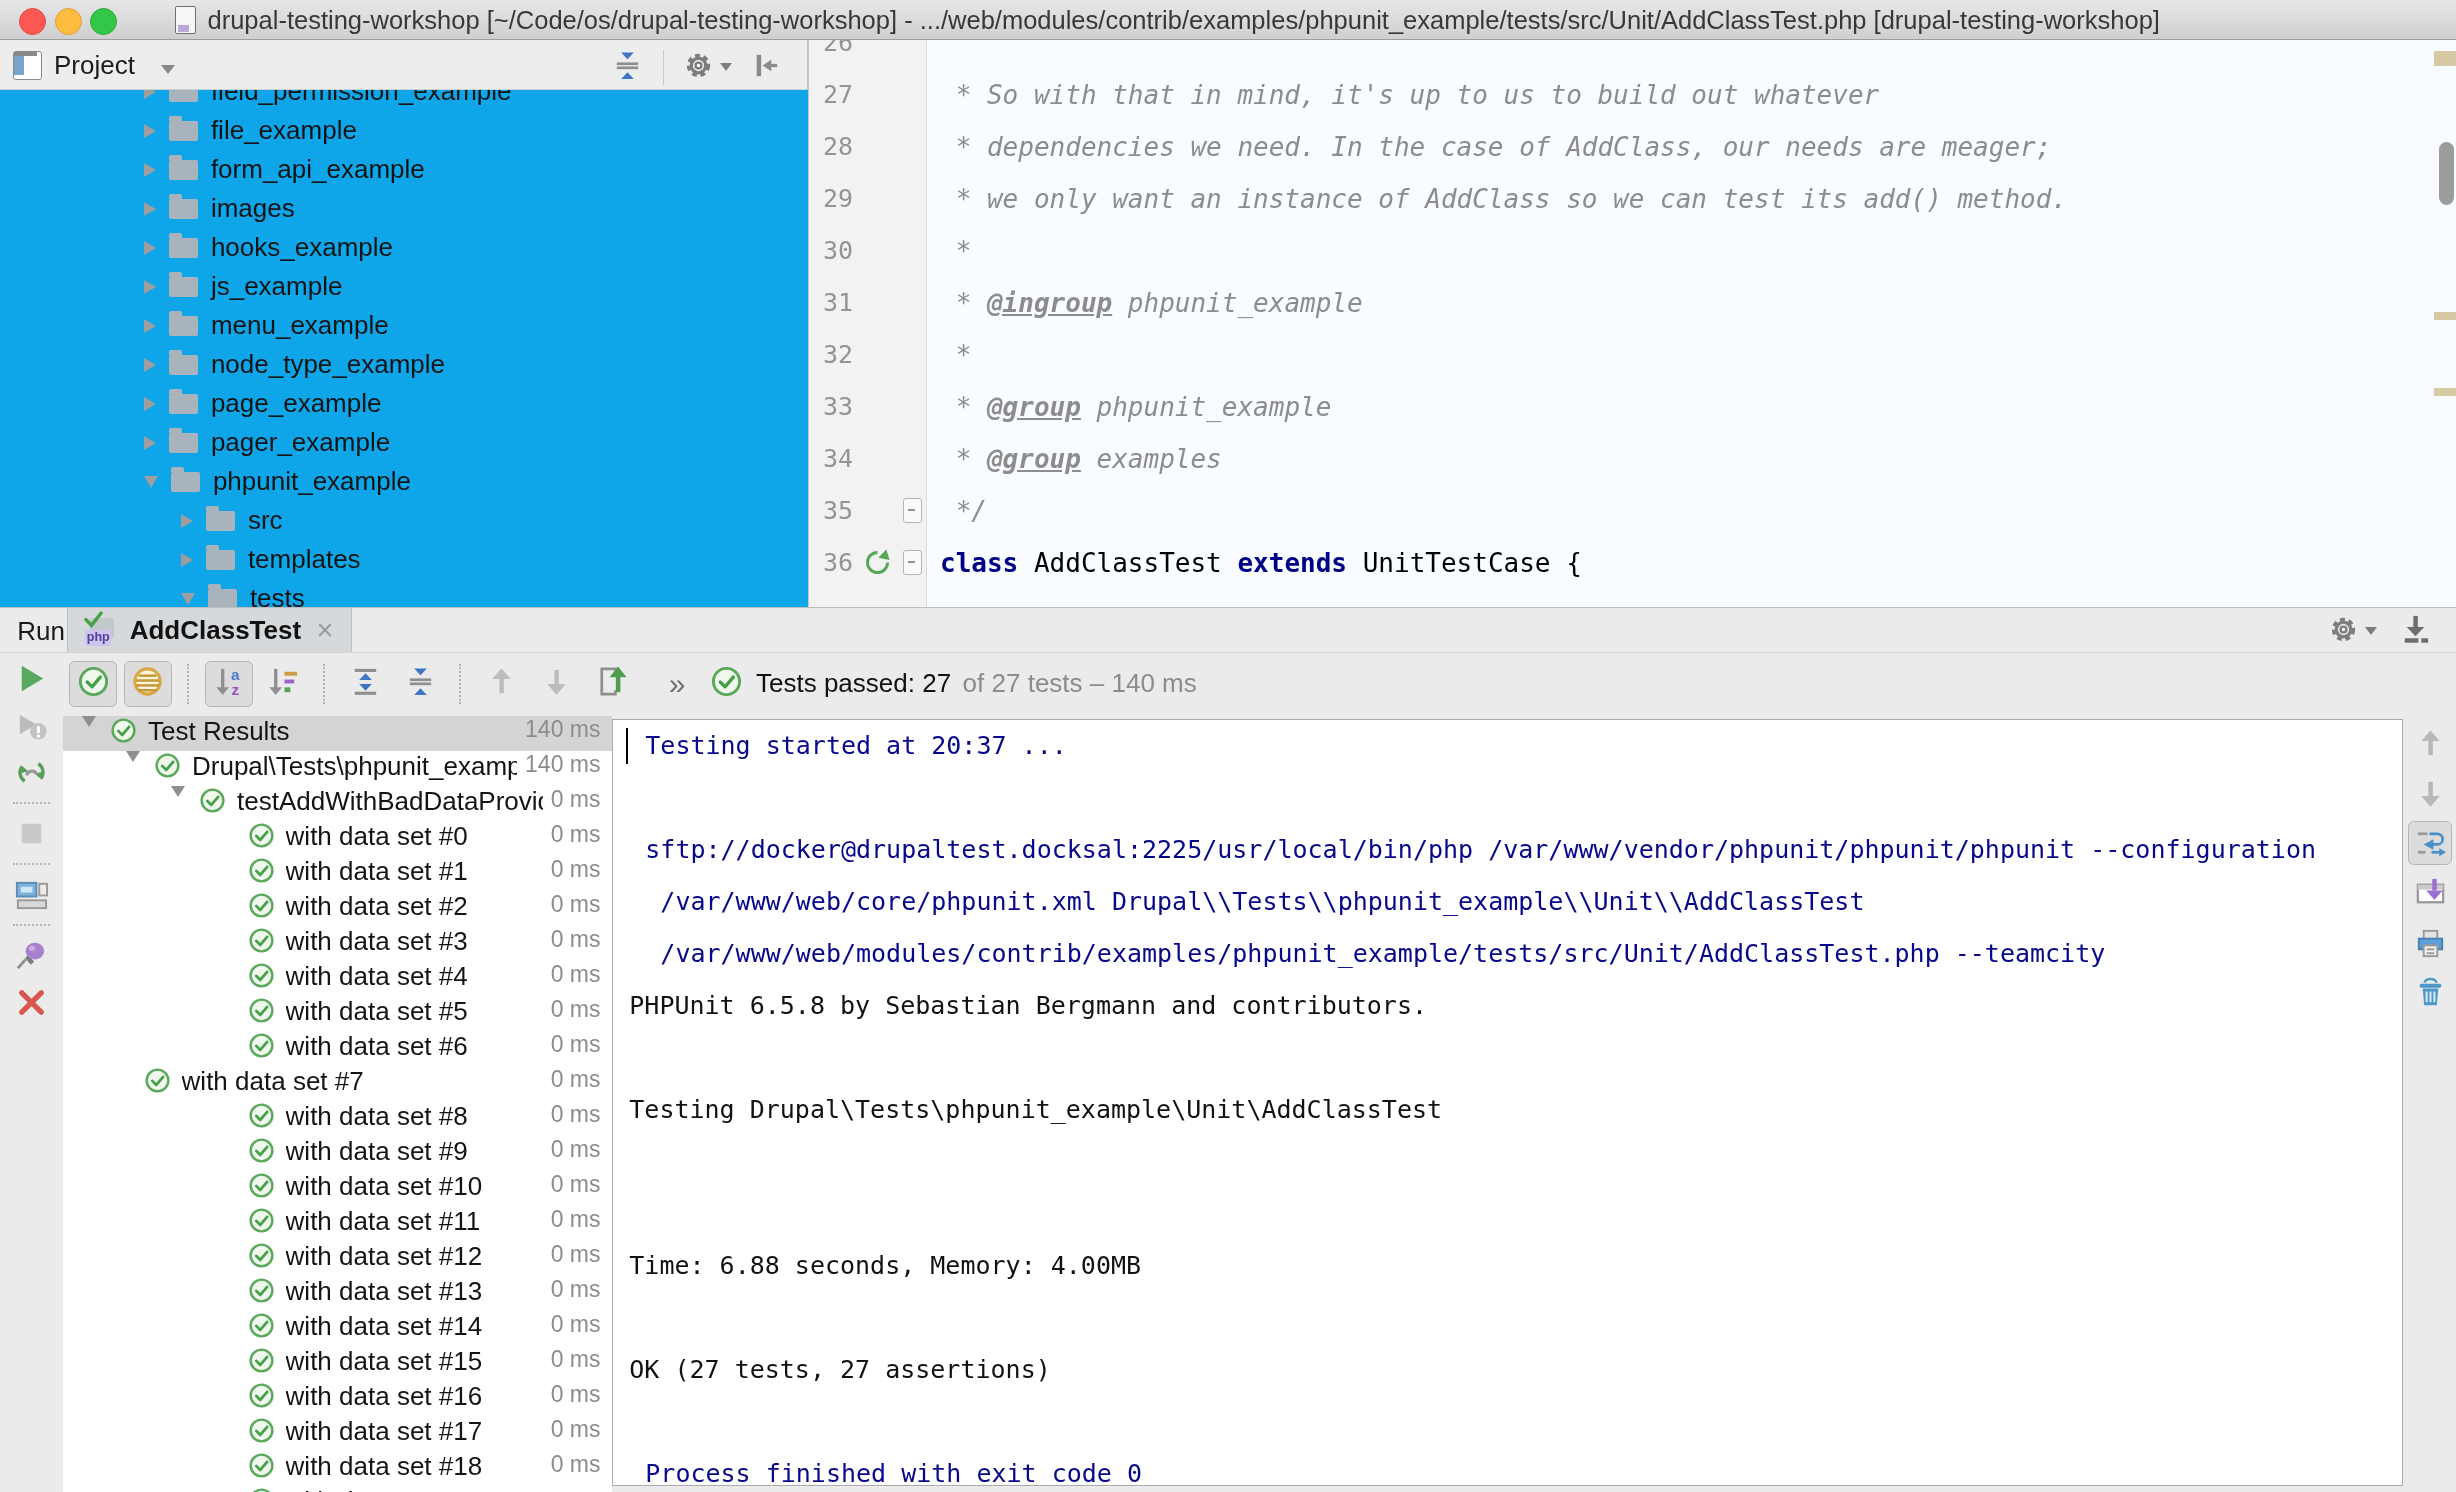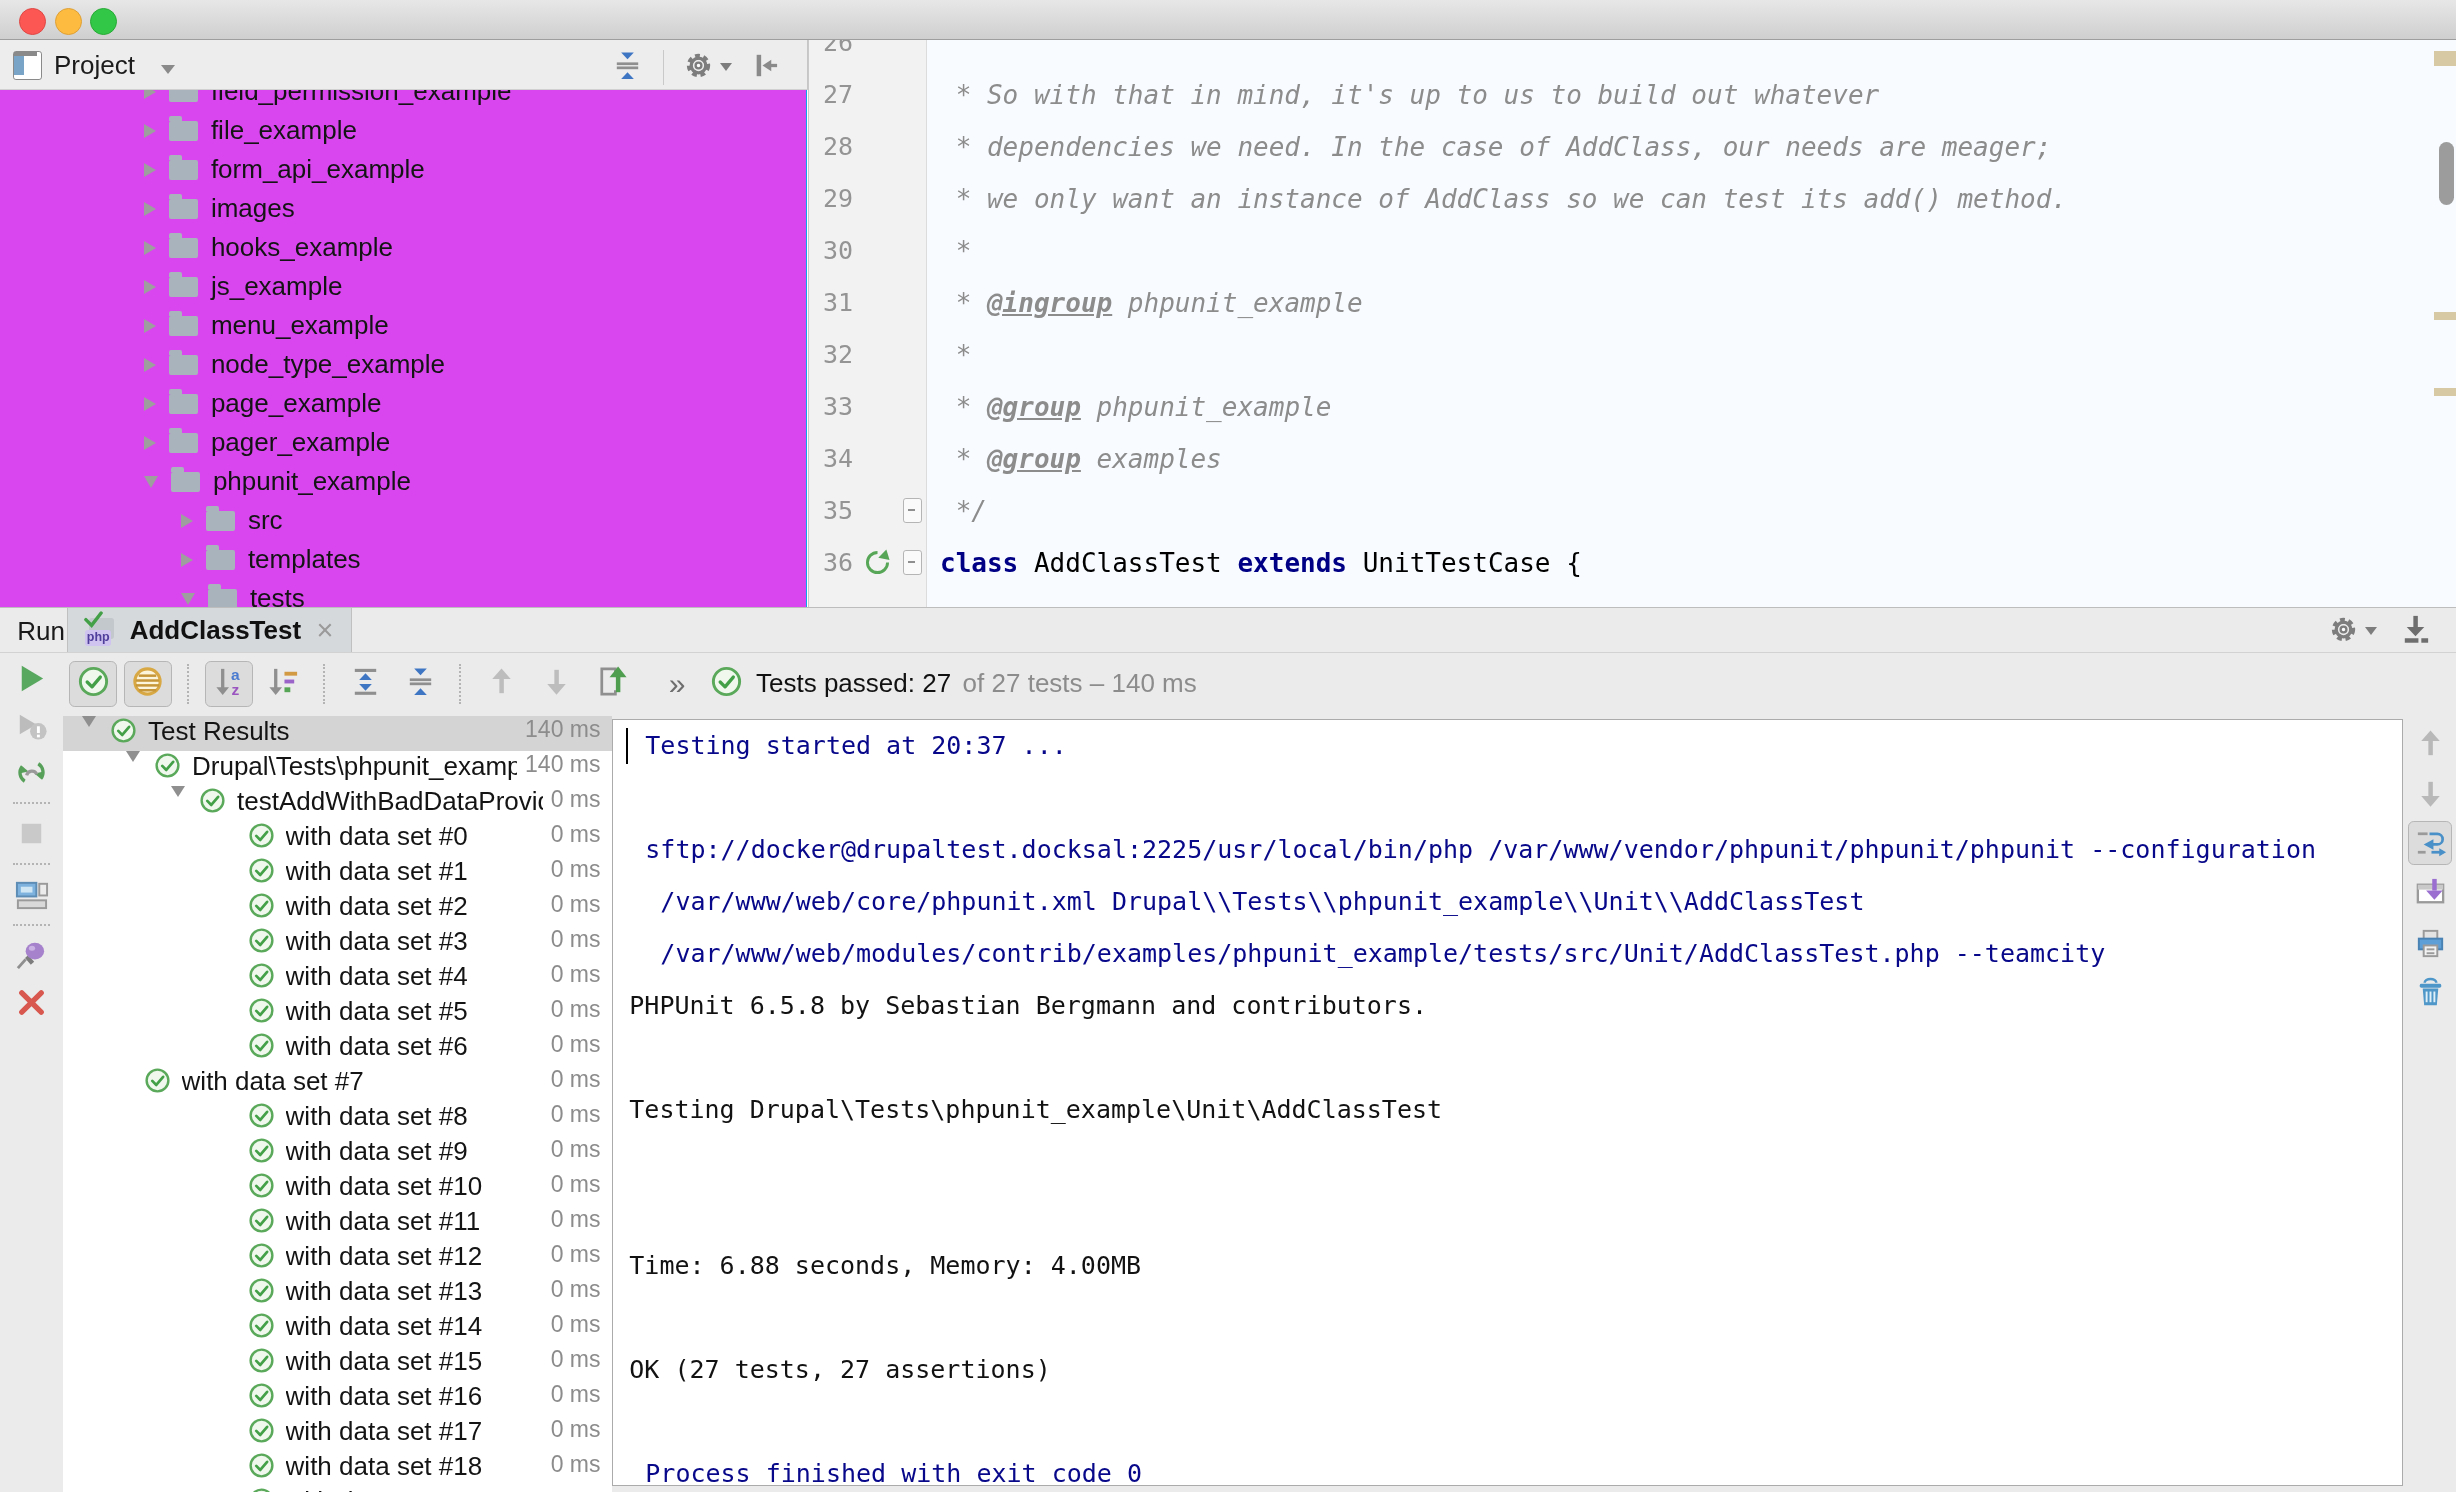"drupal-testing-workshop" div.title-wrap { html: none -> <div> <div></div> <div>drupal-testing-workshop [~/Code/os/drupal-testing-workshop] - .../web/modules/contrib/examples/phpunit_example/tests/src/Unit/AddClassTest.php [drupal-testing-workshop]</div> </div> }
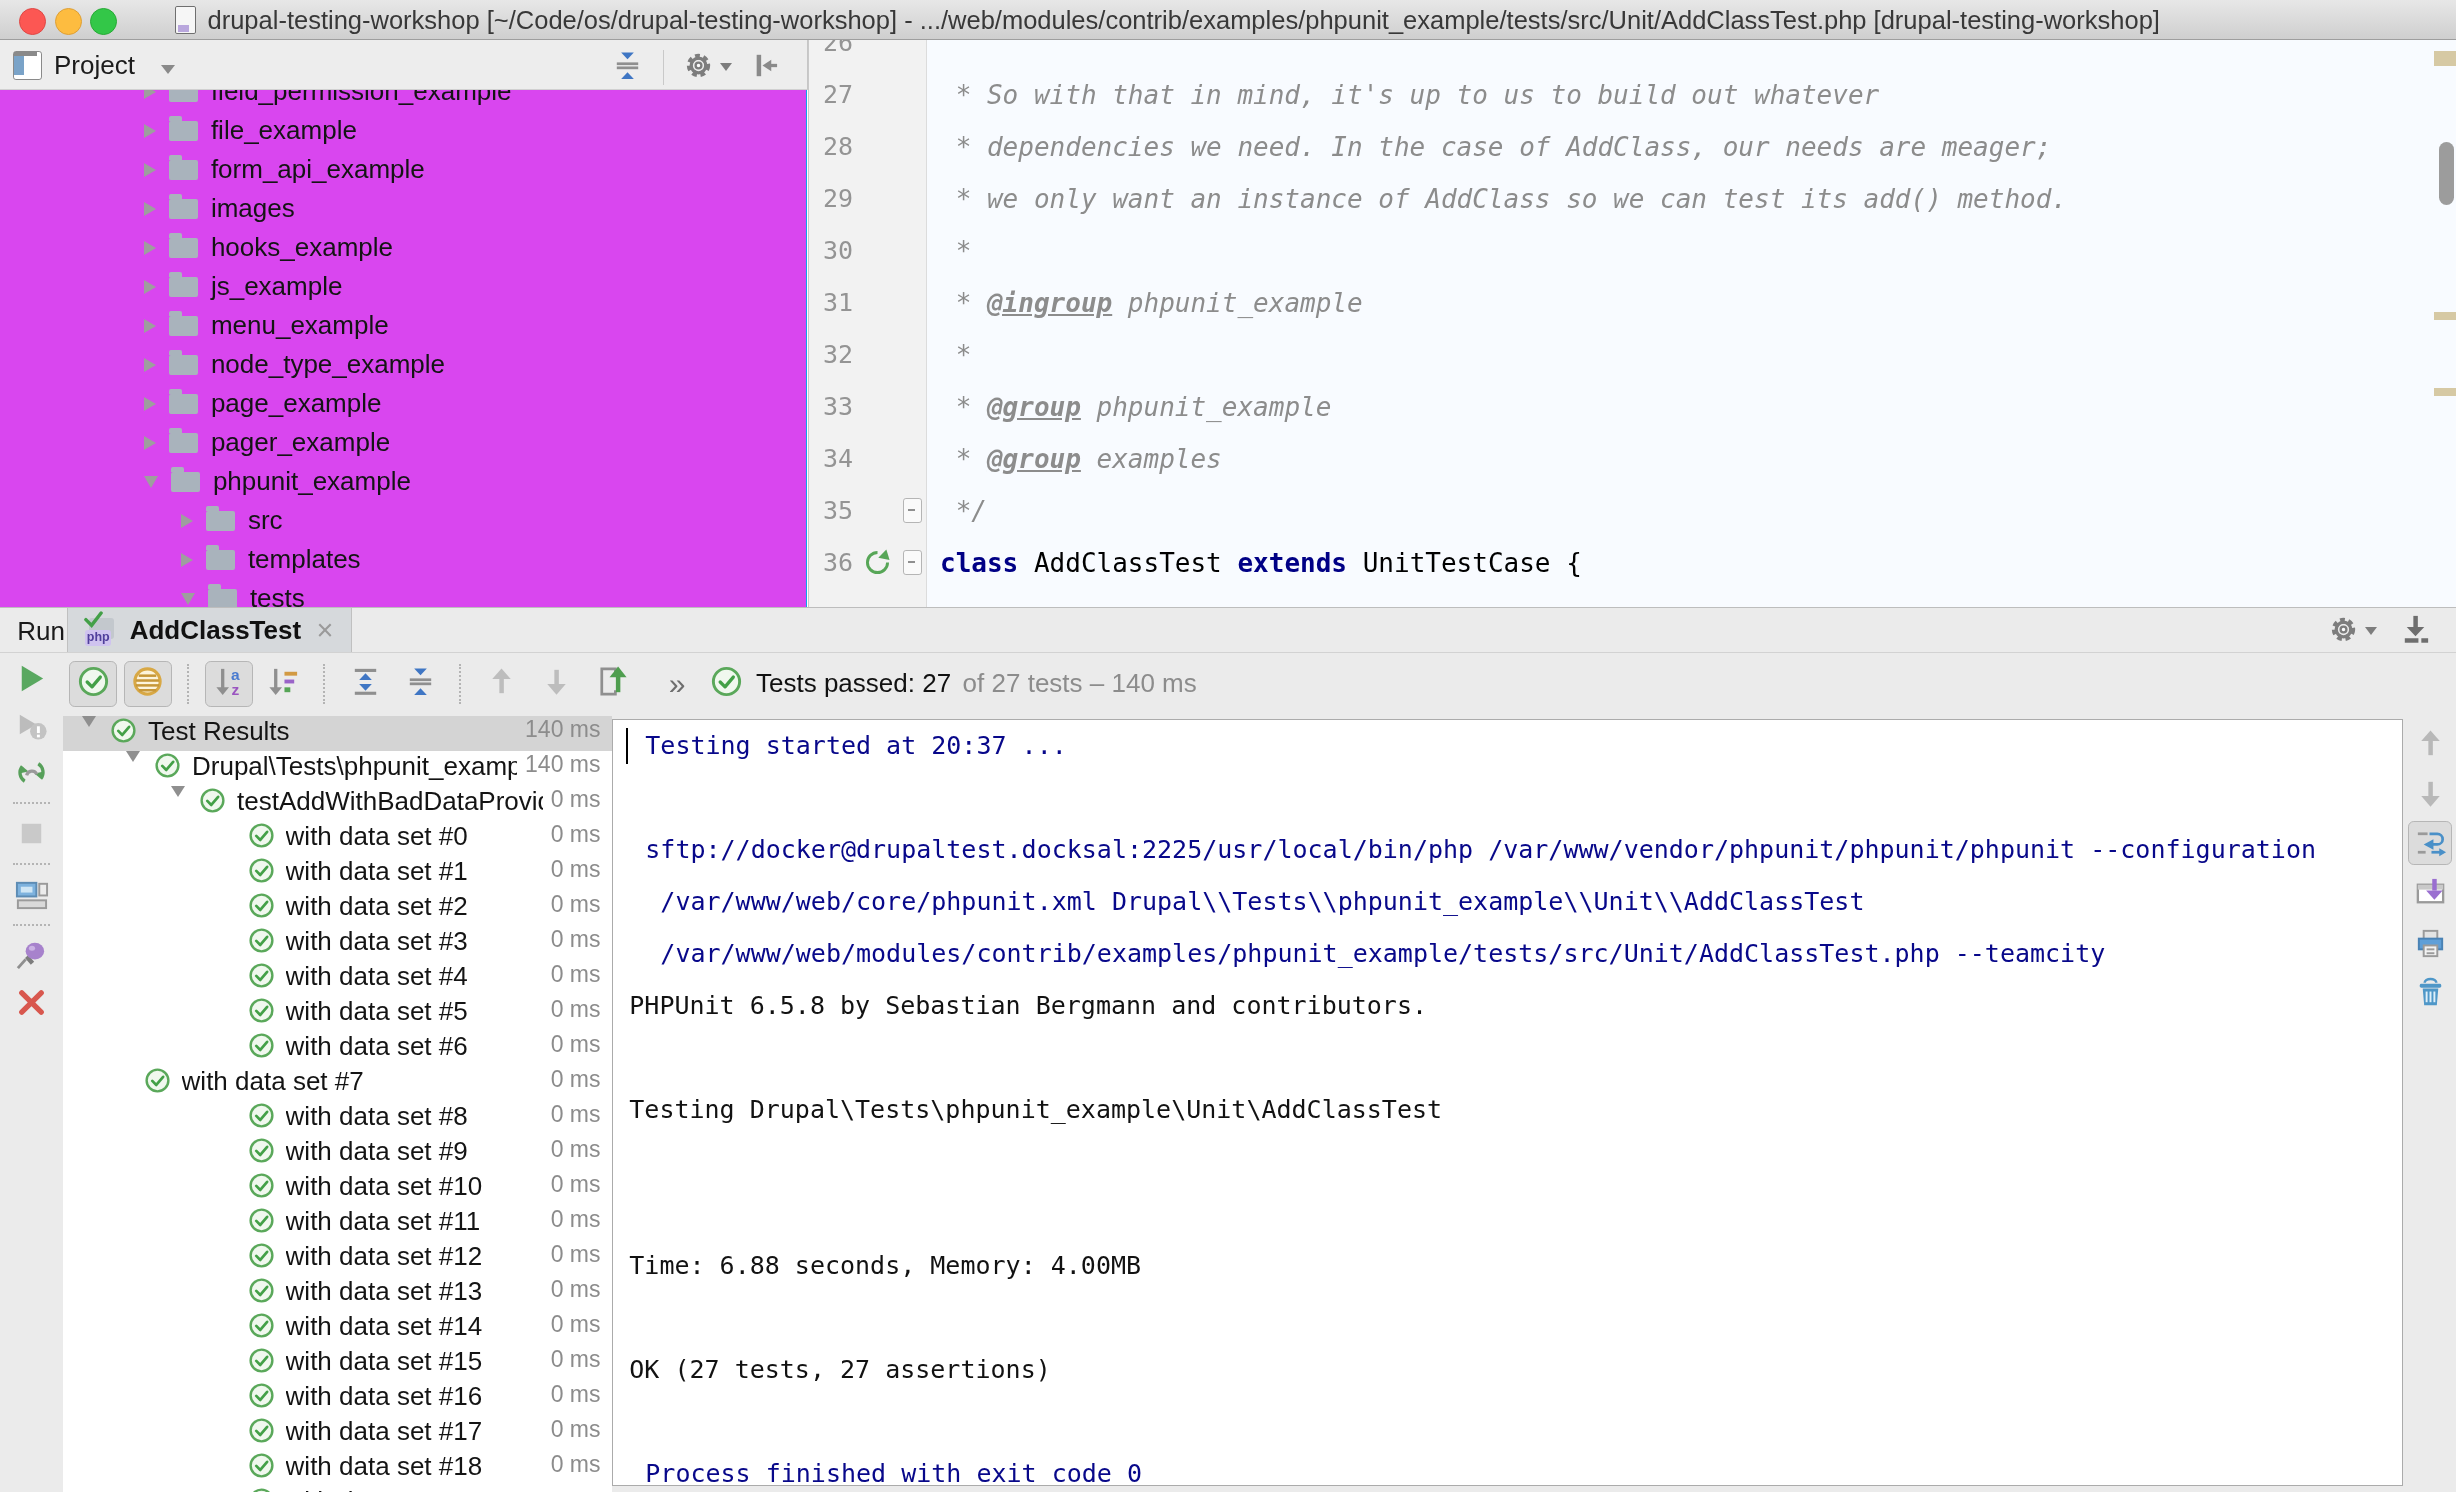"field_permission_example" .pp-tree { background: #d946ef -> #0ea5e9; border-right: 1px solid #0ea5e9 -> 7px solid #0ea5e9 }
